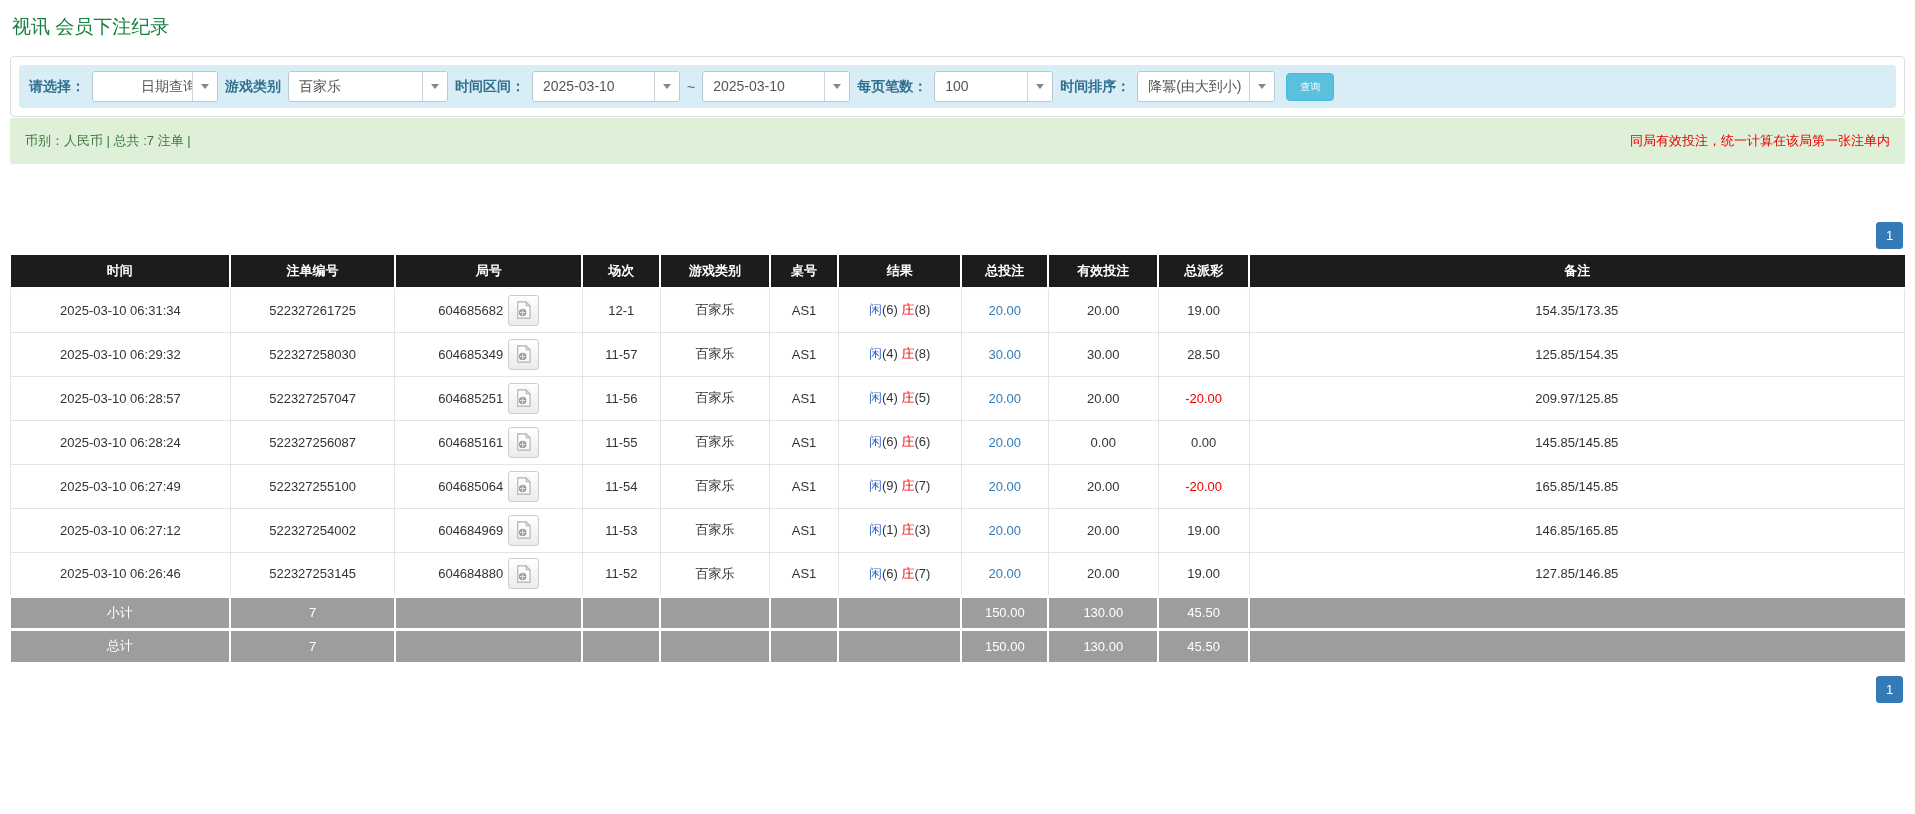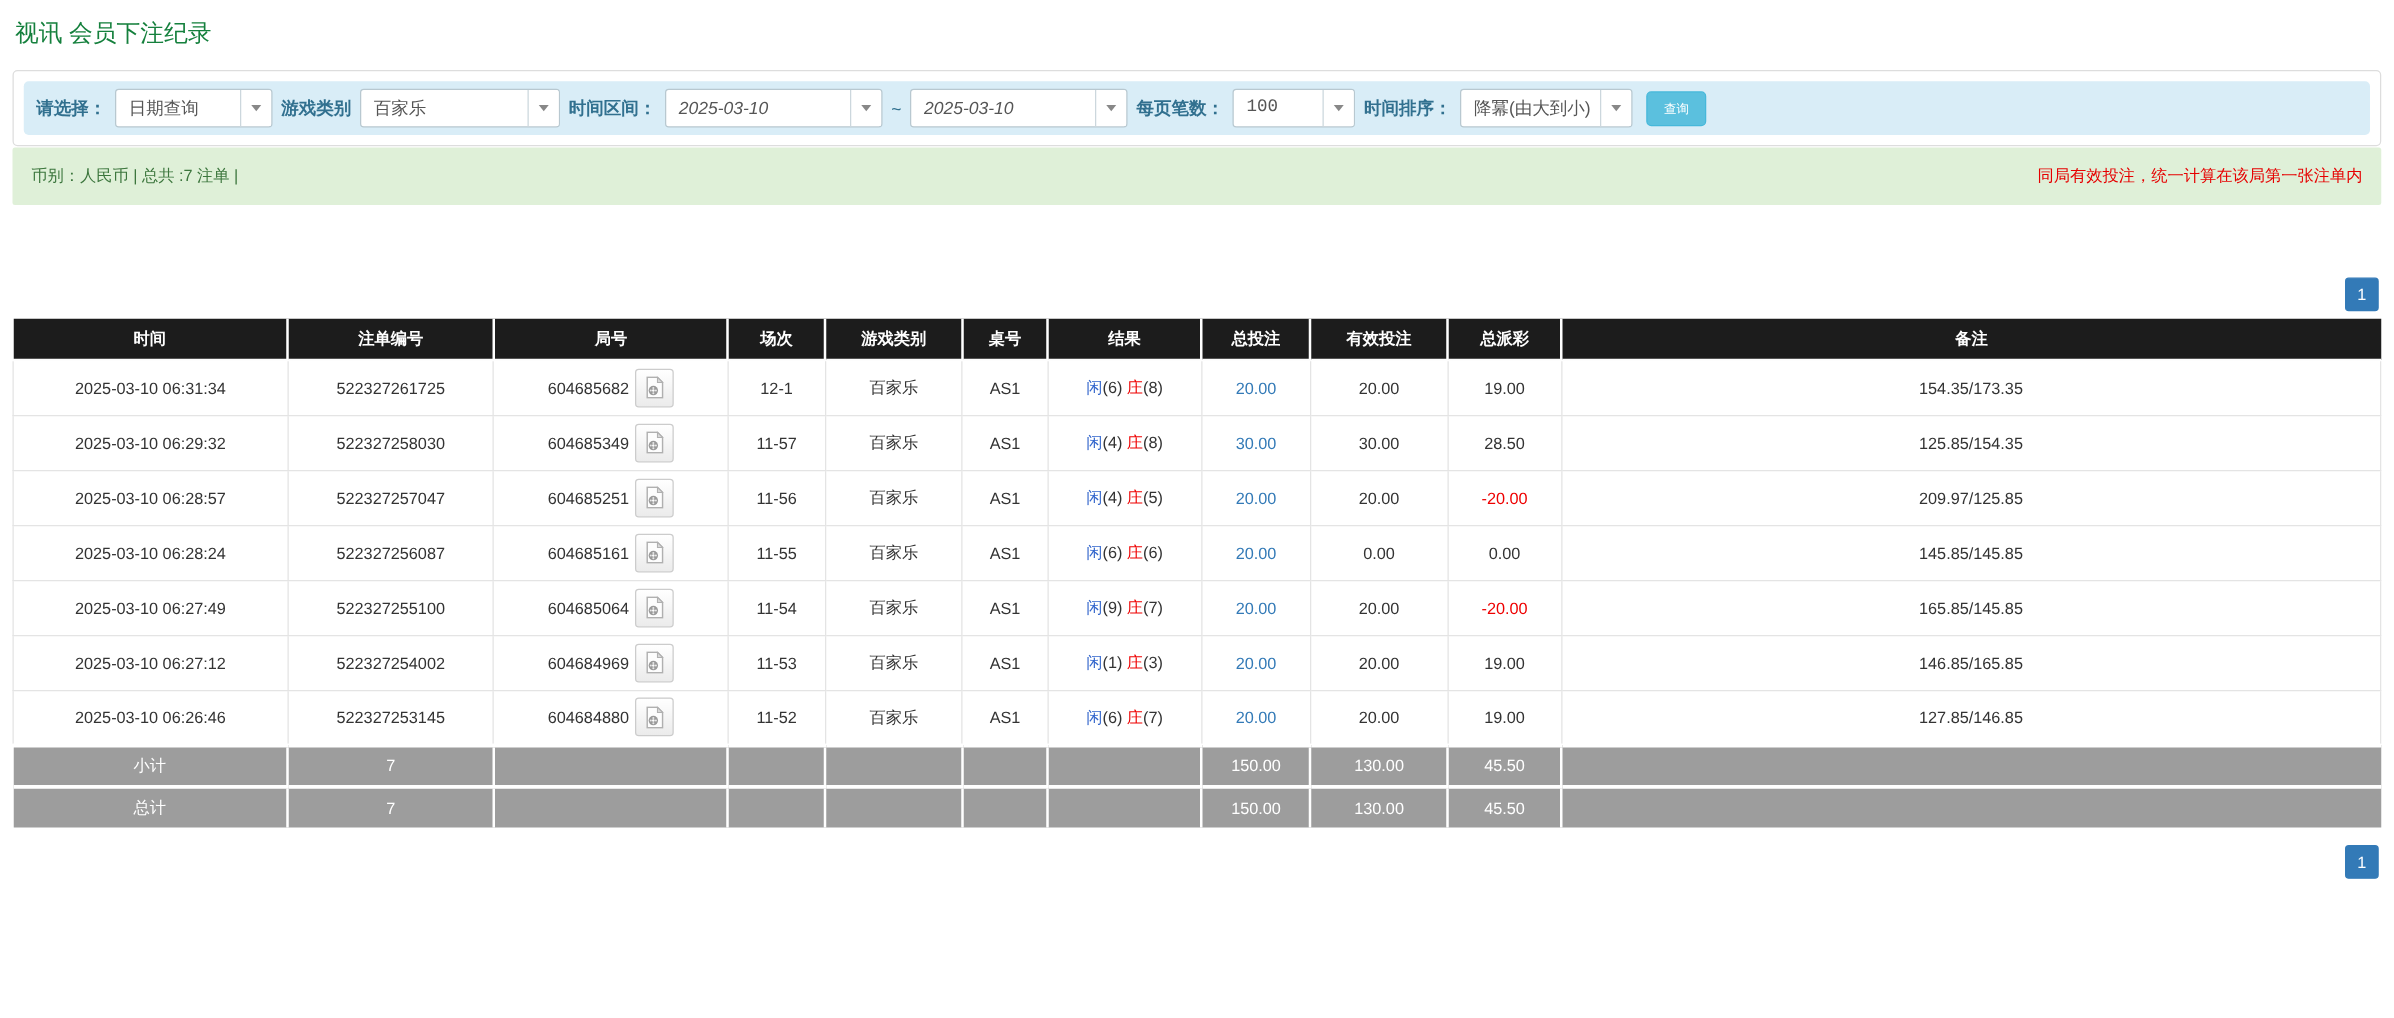"日期查询" .w126 { padding-left: none -> 38px }
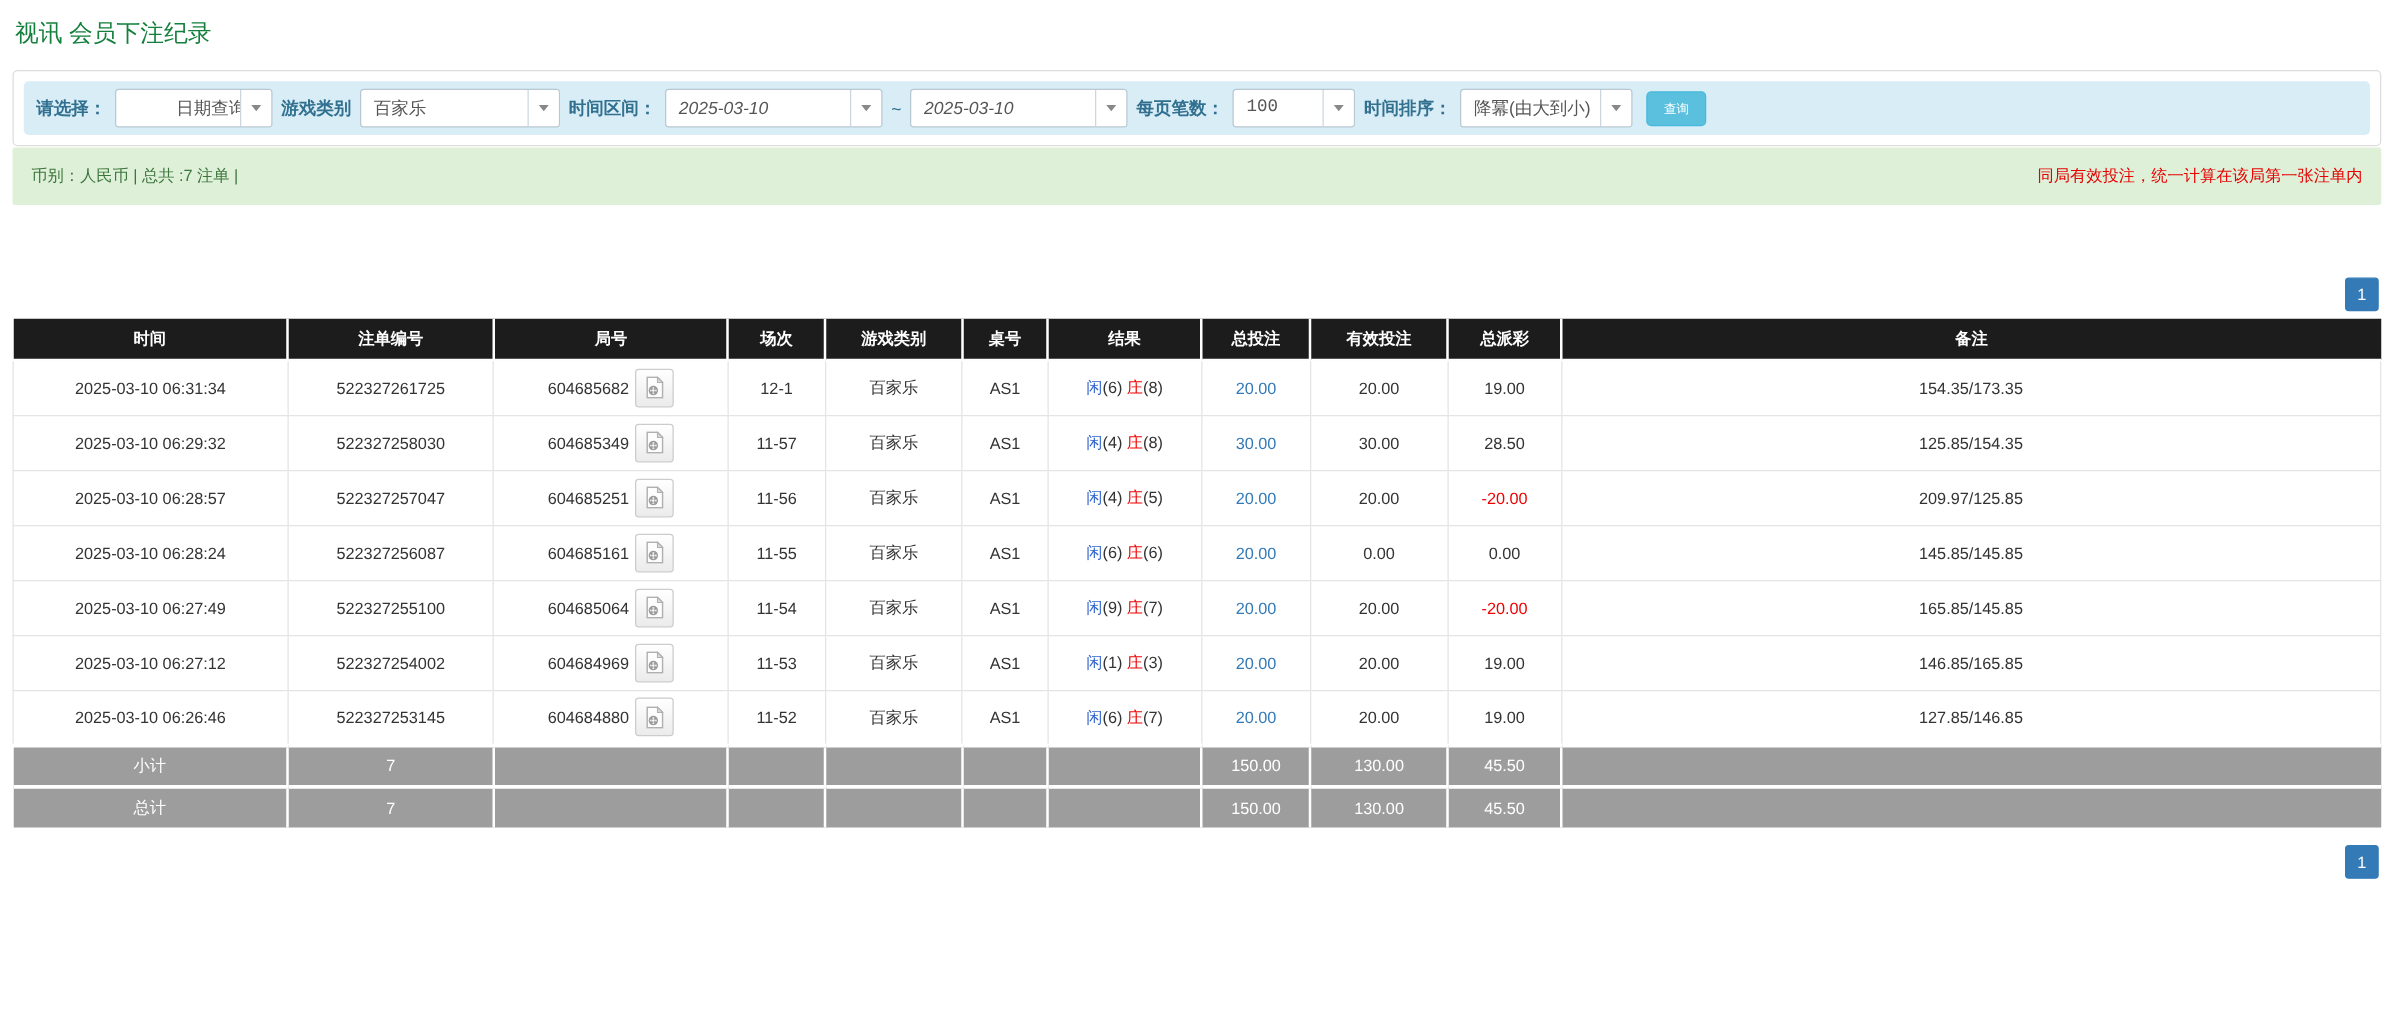"2025-03-10" .w158 { font-style: italic -> none; width: 174px -> 148px }
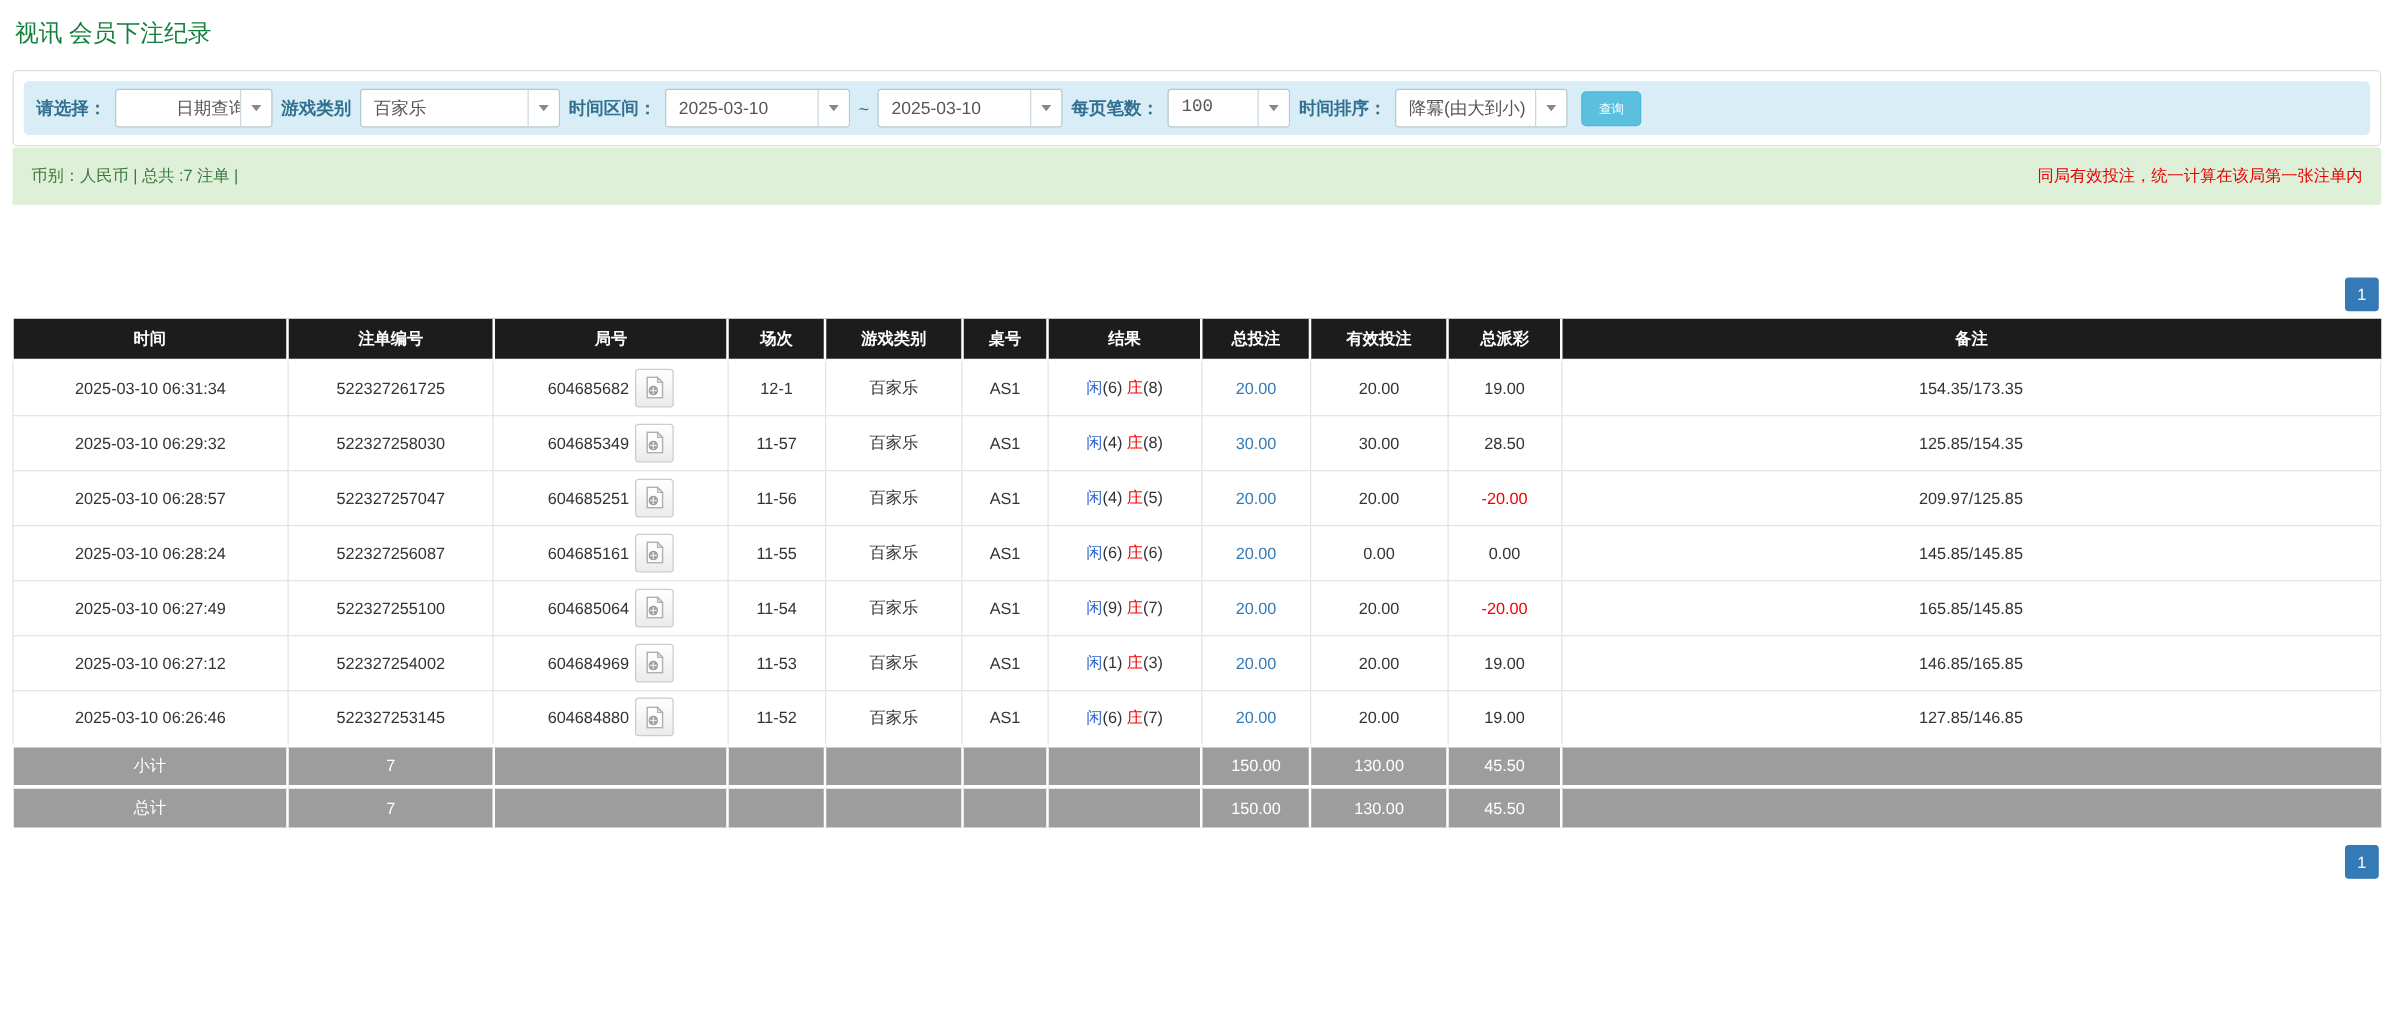"100" .w98 { font-family: Liberation Mono, monospace -> none; width: 98px -> 119px }
